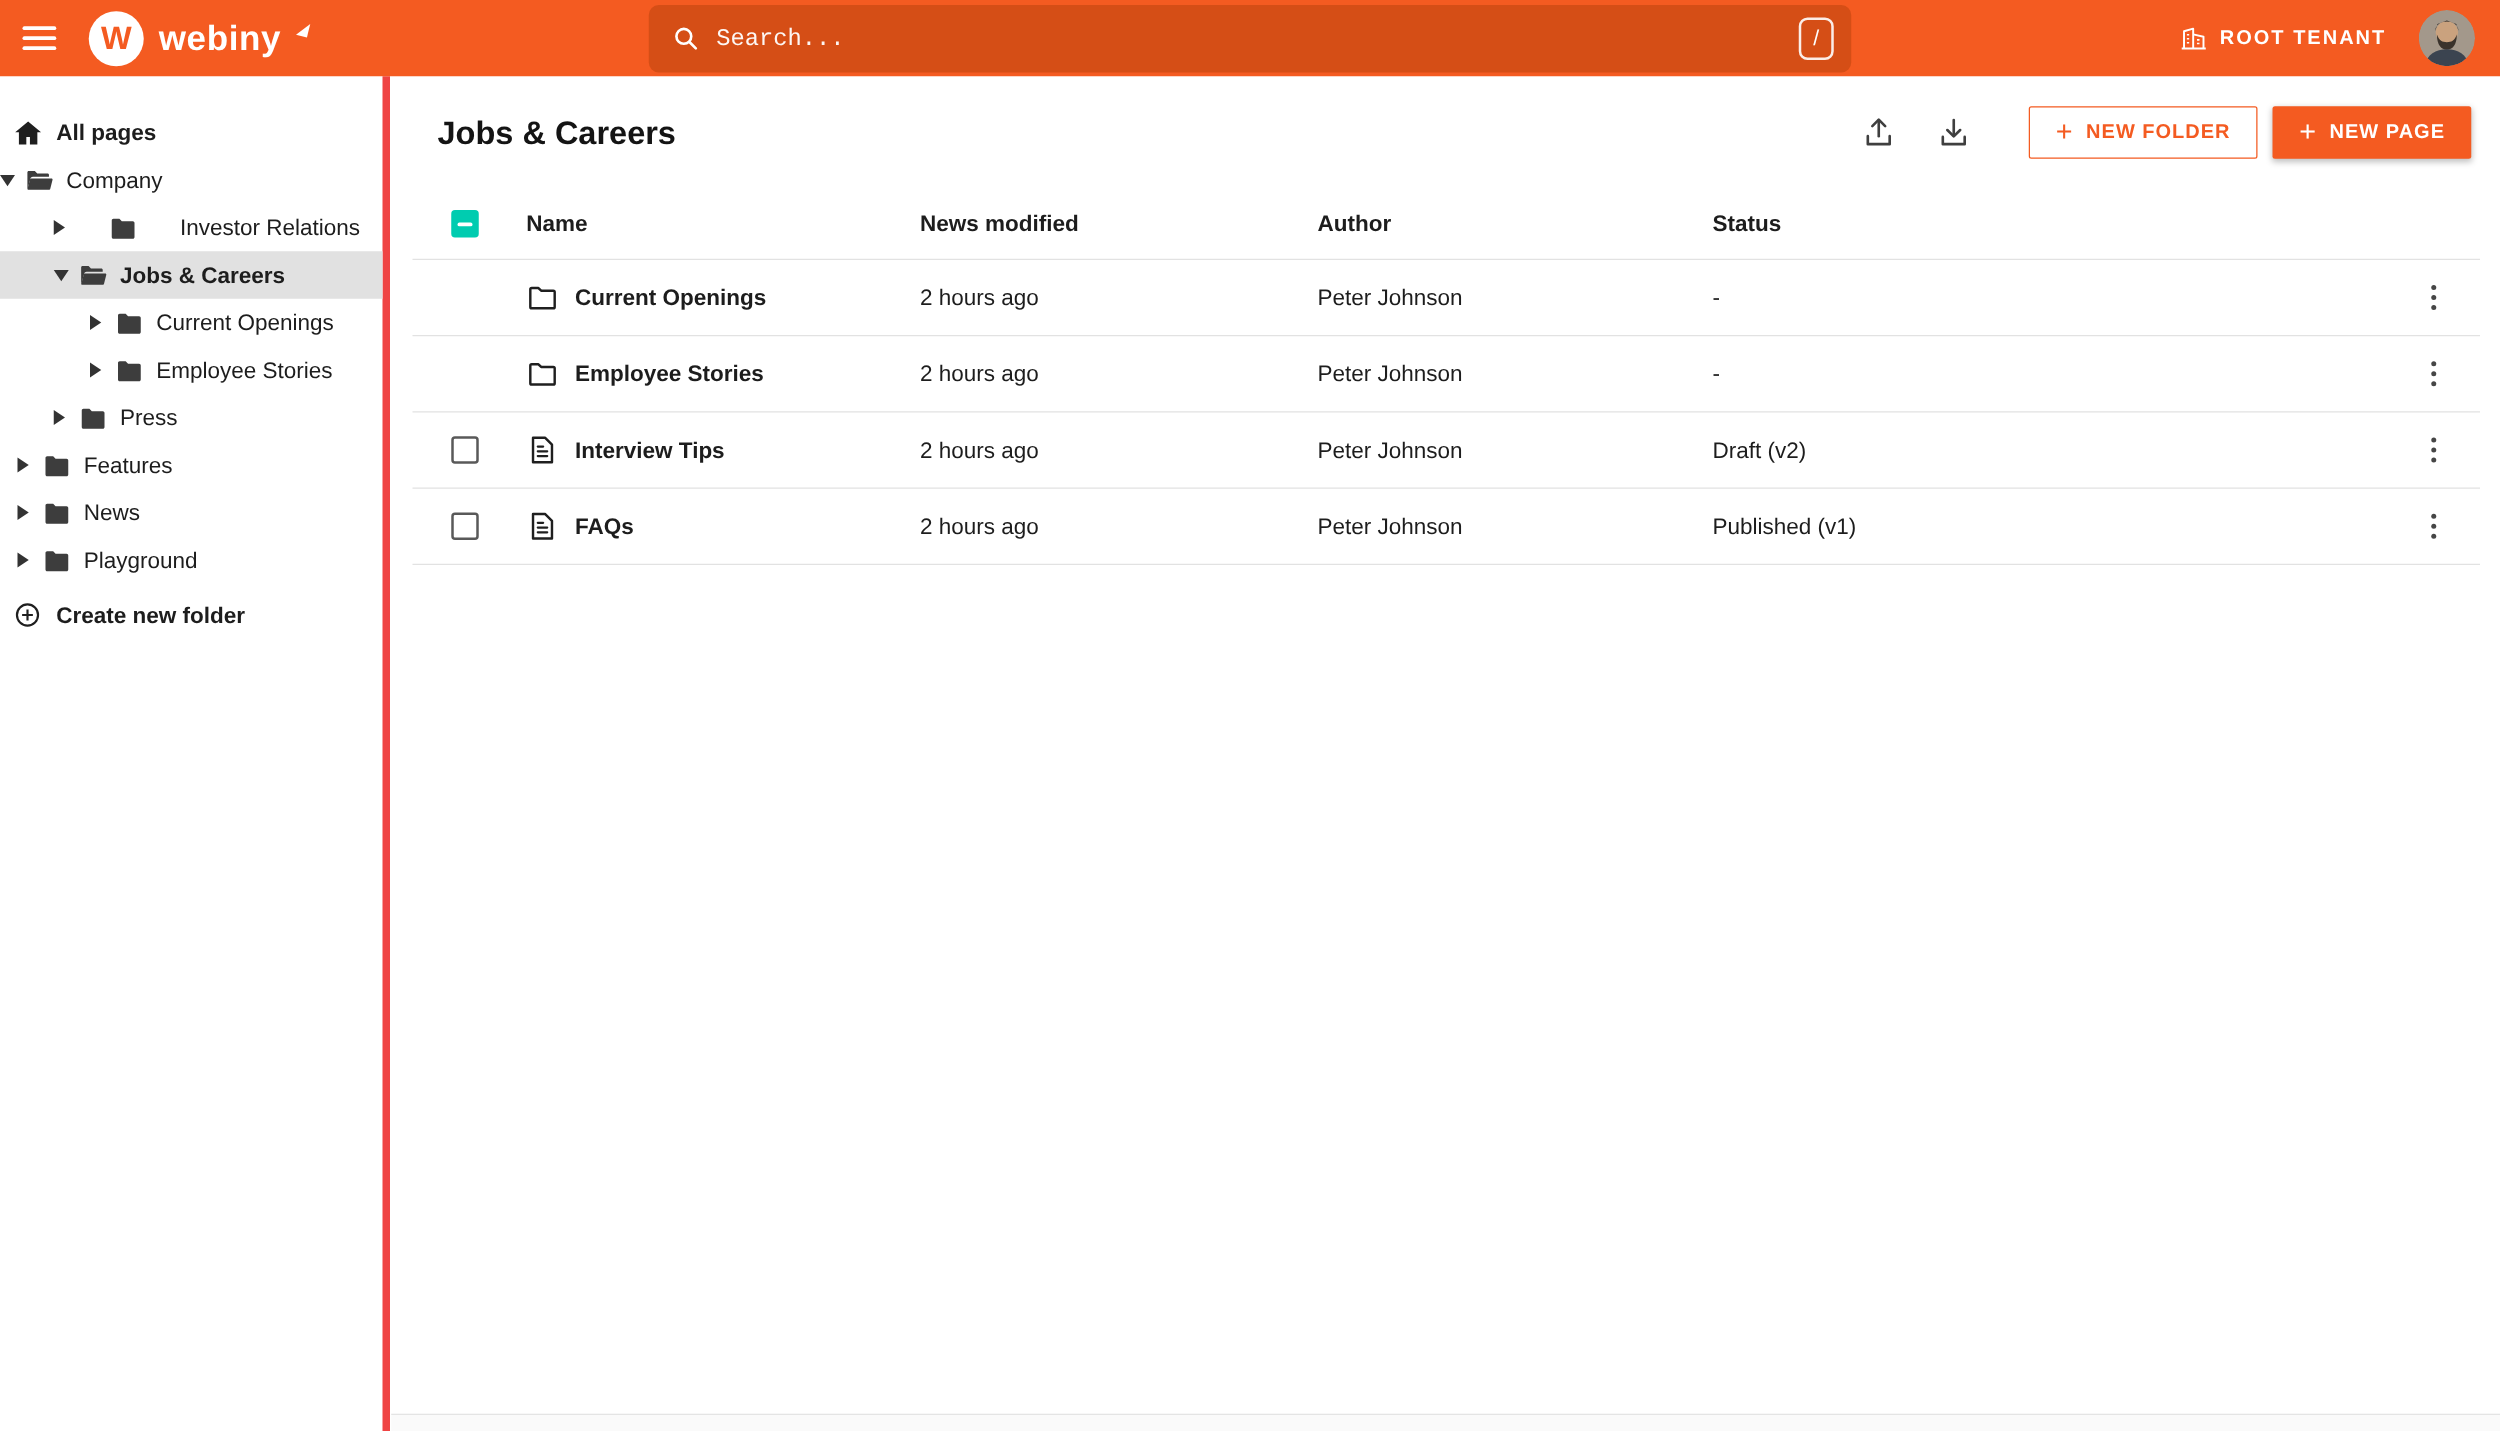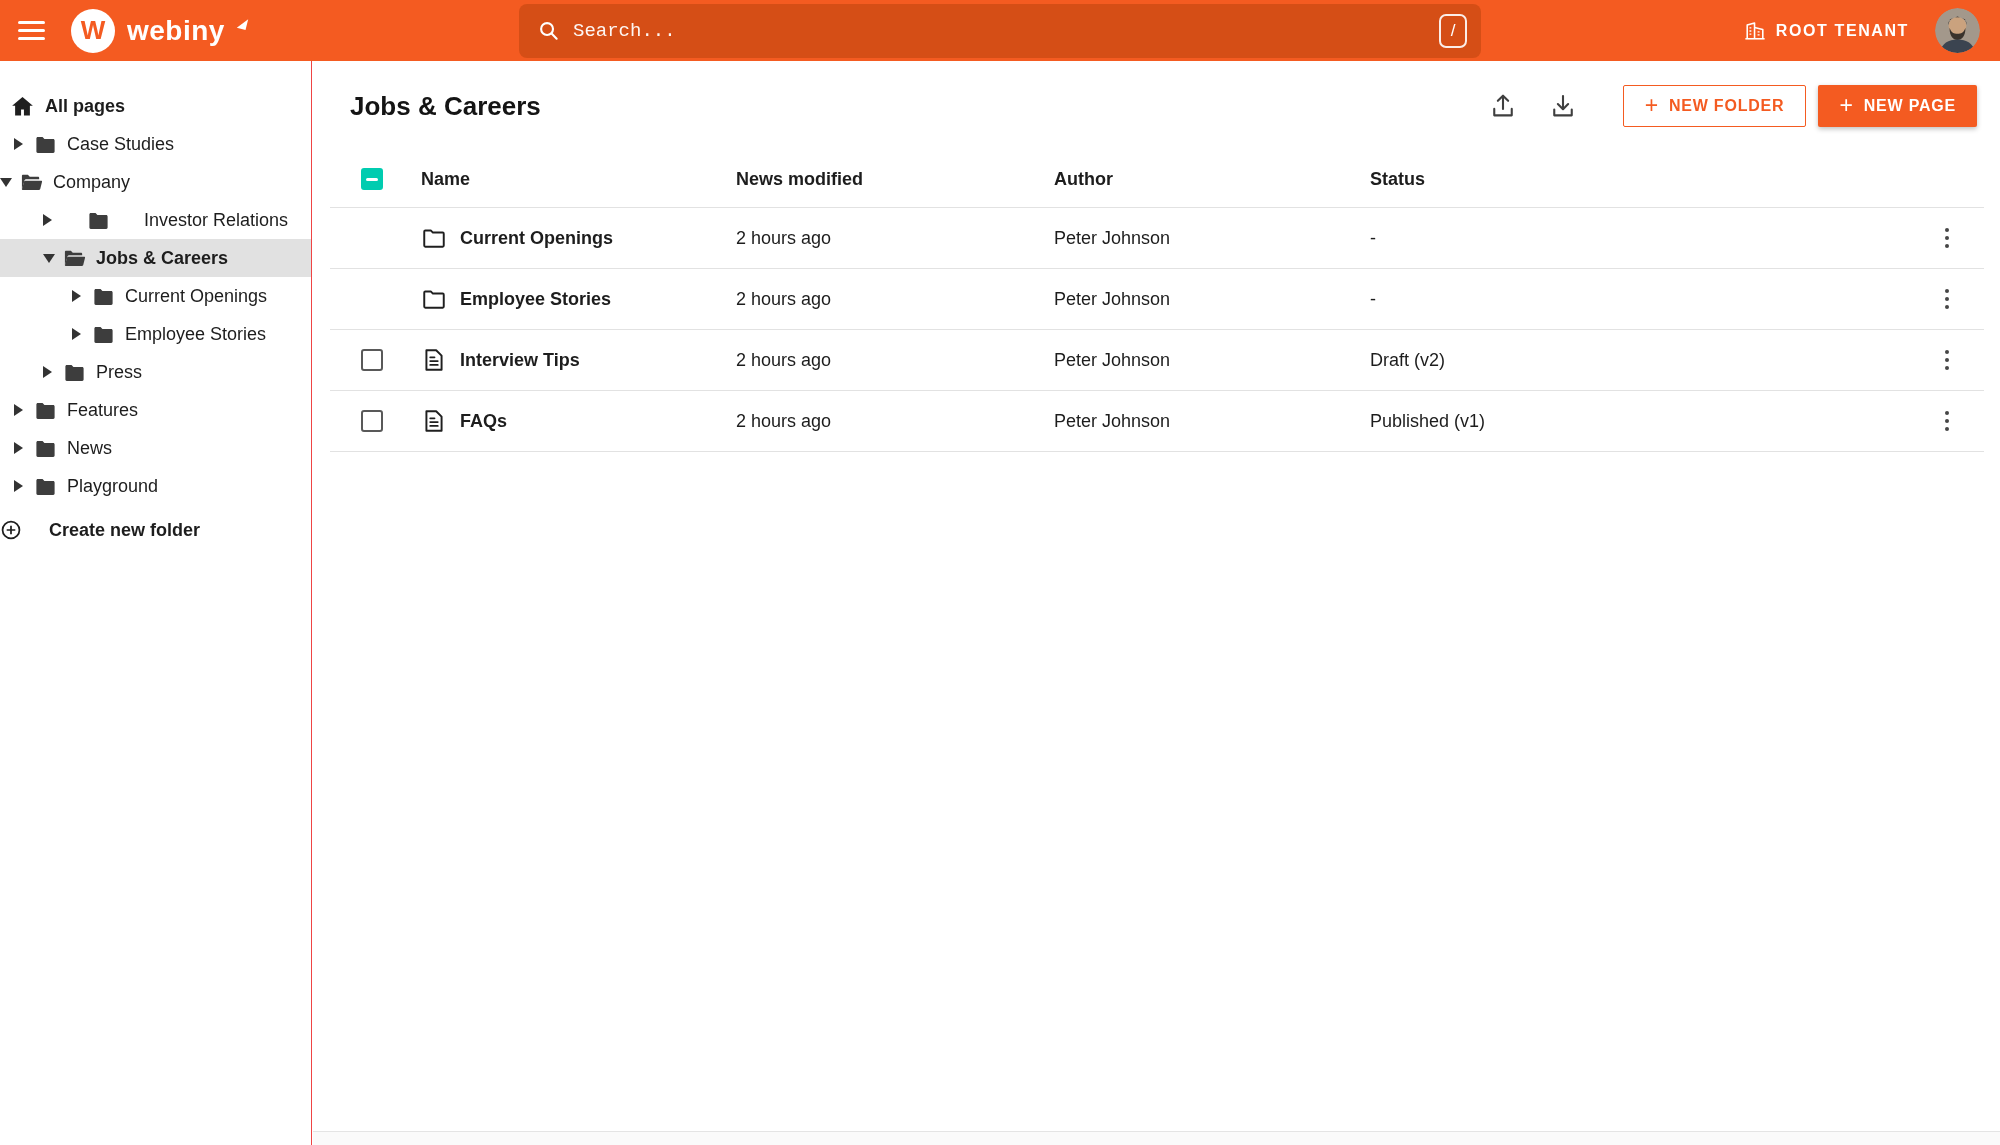"All pages" .sidebar { border-right: 1px solid #ef4444 -> 6px solid #ef4444 }
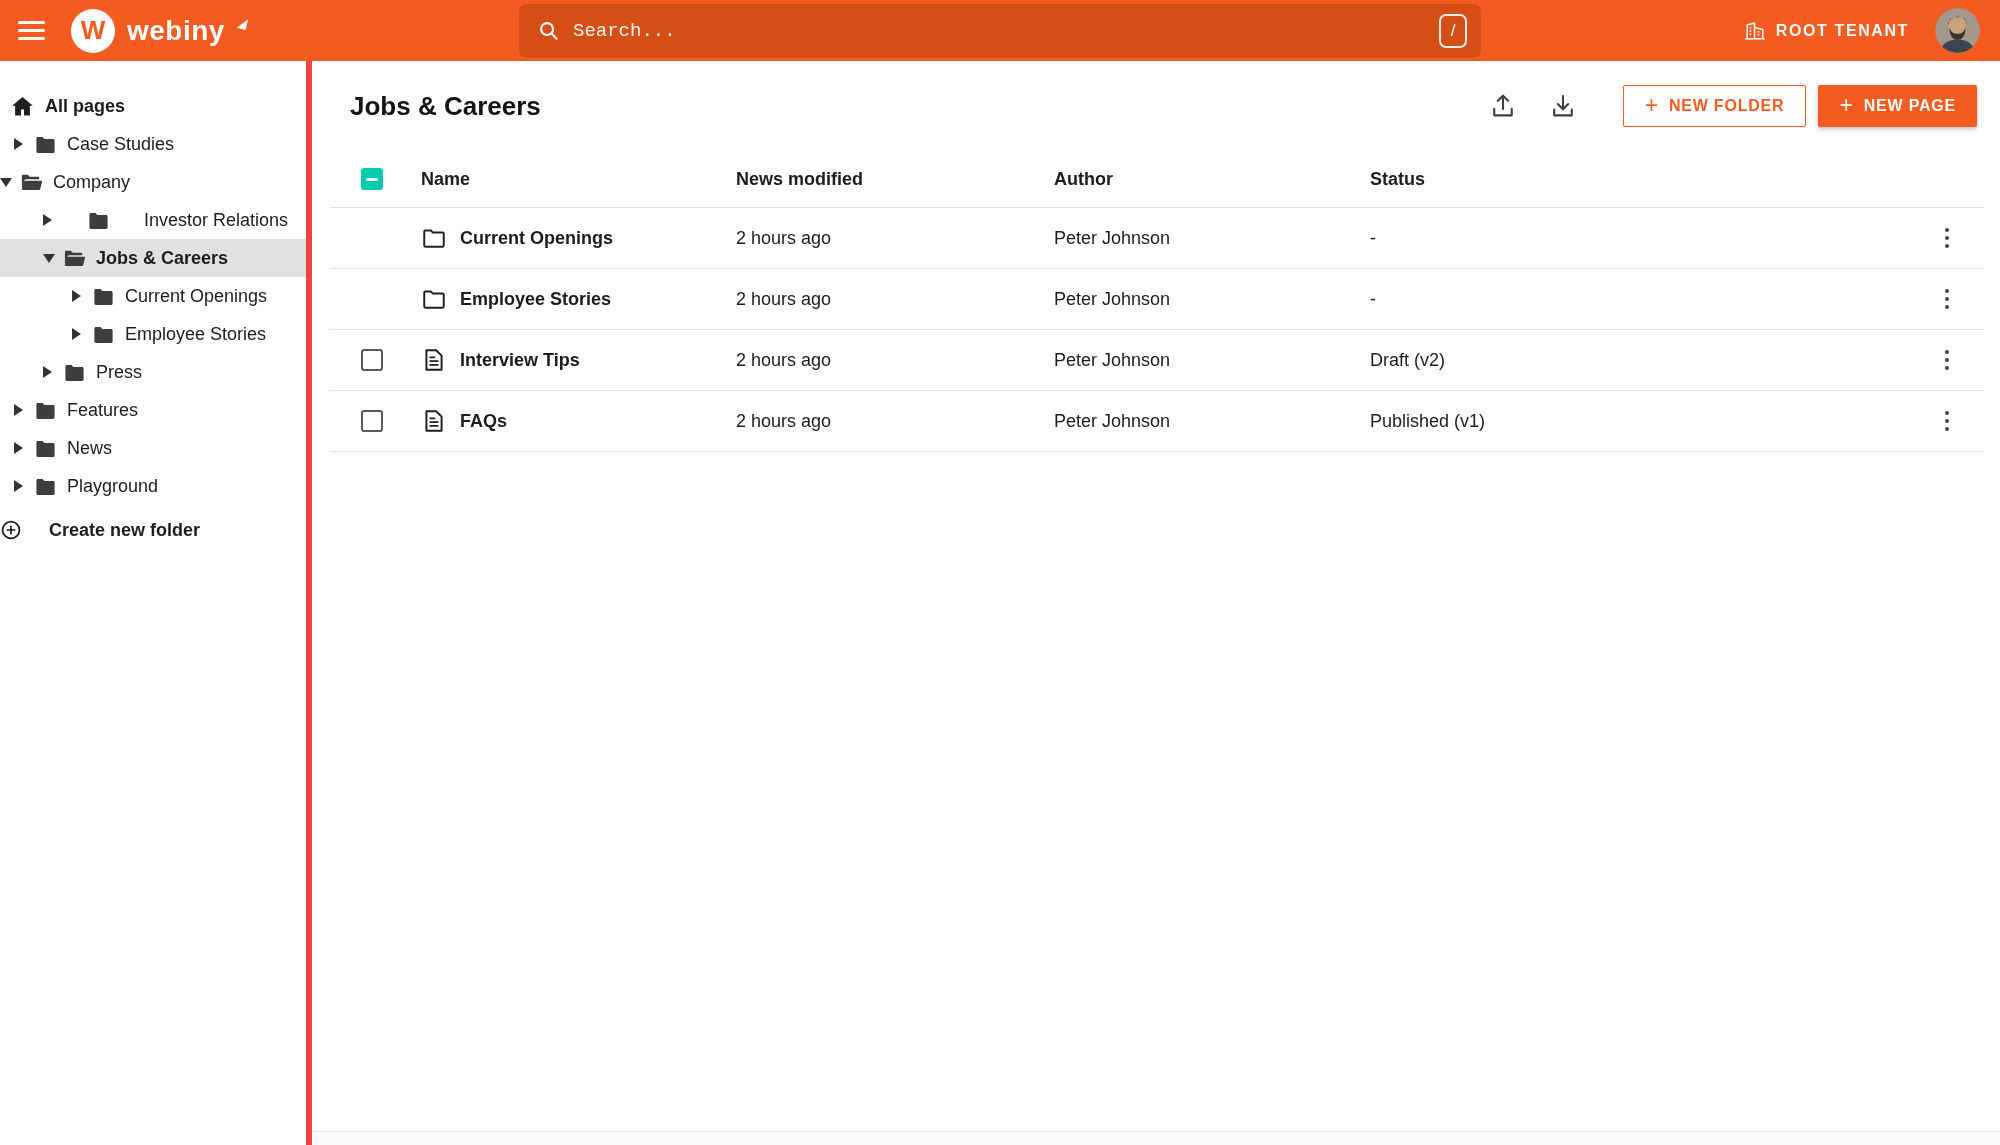"Case Studies" div.tree-item { html: <div> <span></span> <span> <svg> <path></path> </svg> </span> <span>Case Studies</span> </div> -> none }
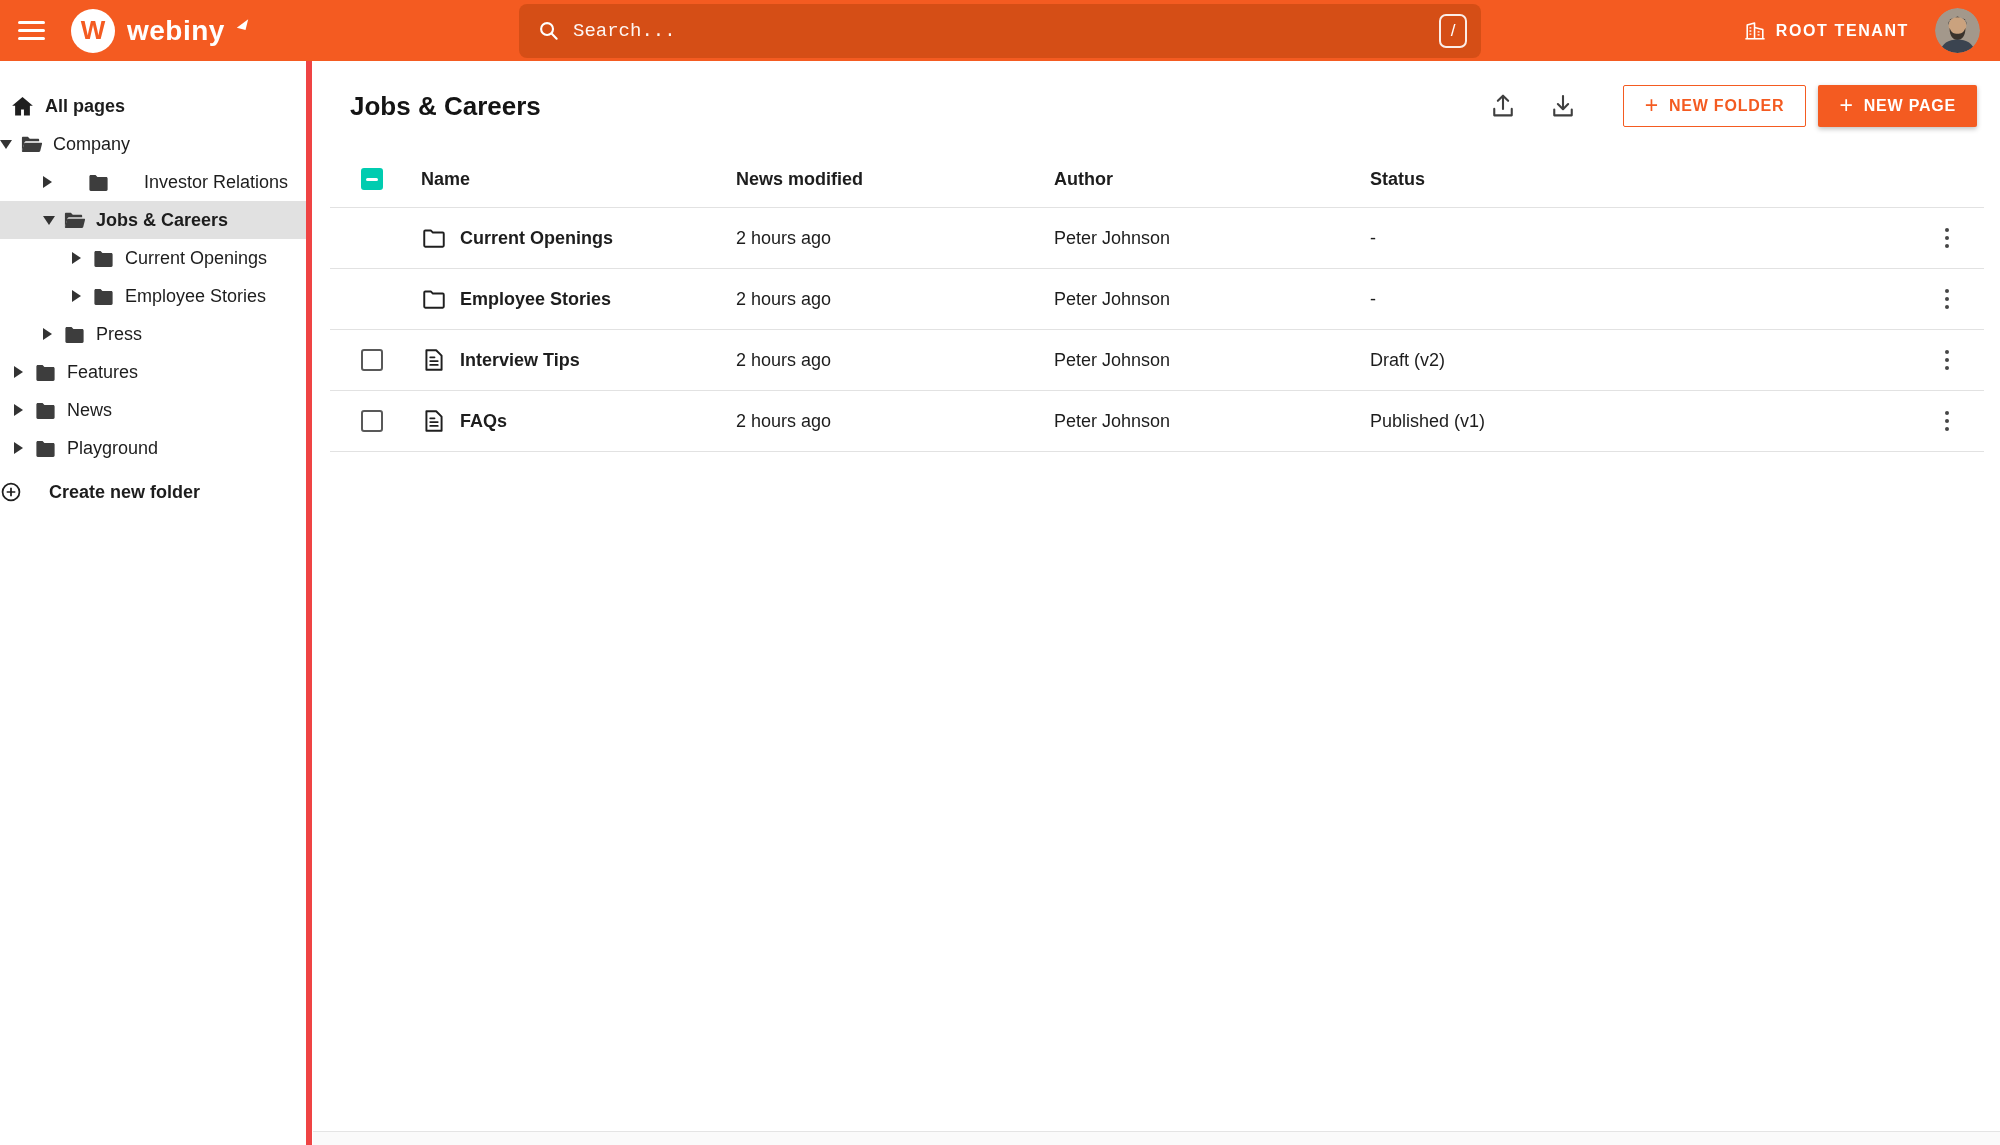"Create new folder" .create-folder { gap: 27px -> 12px; padding-left: none -> 11px }
